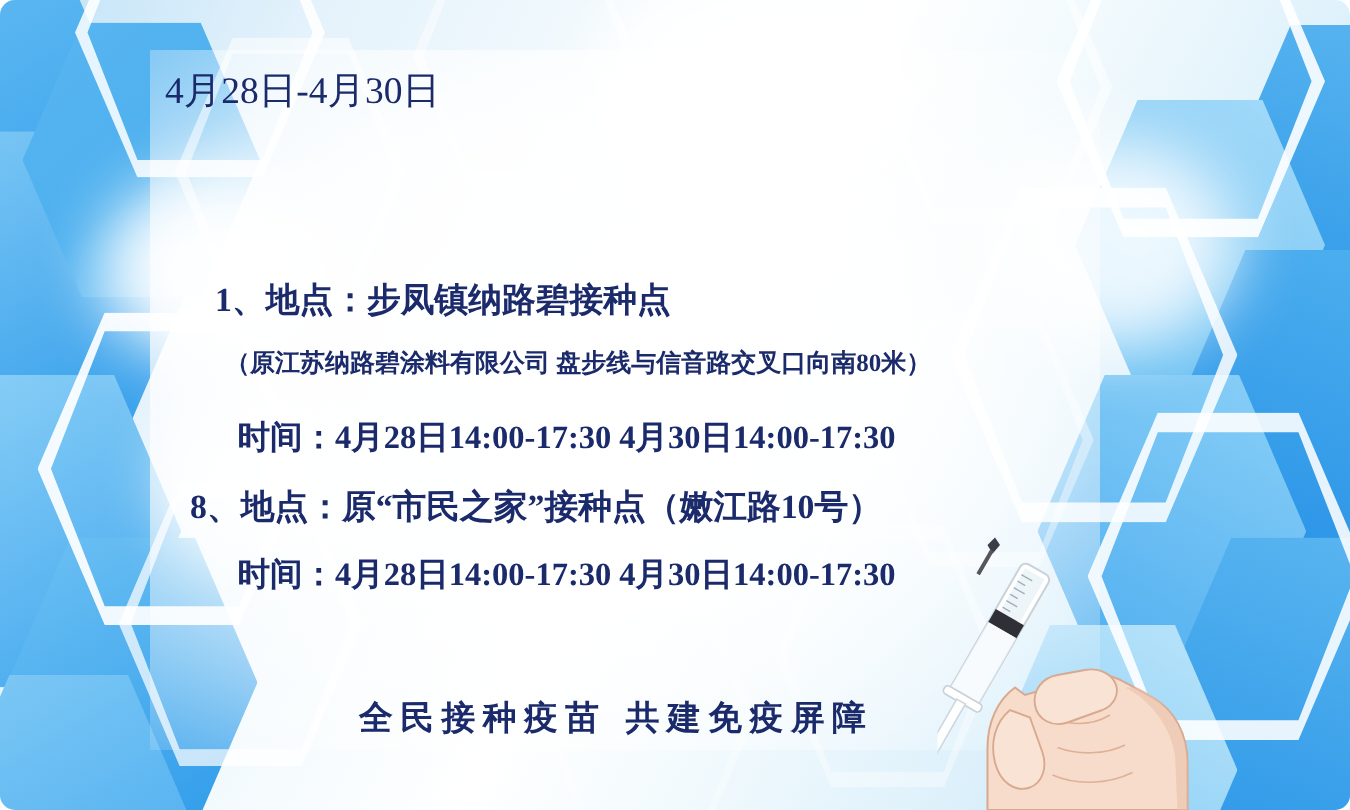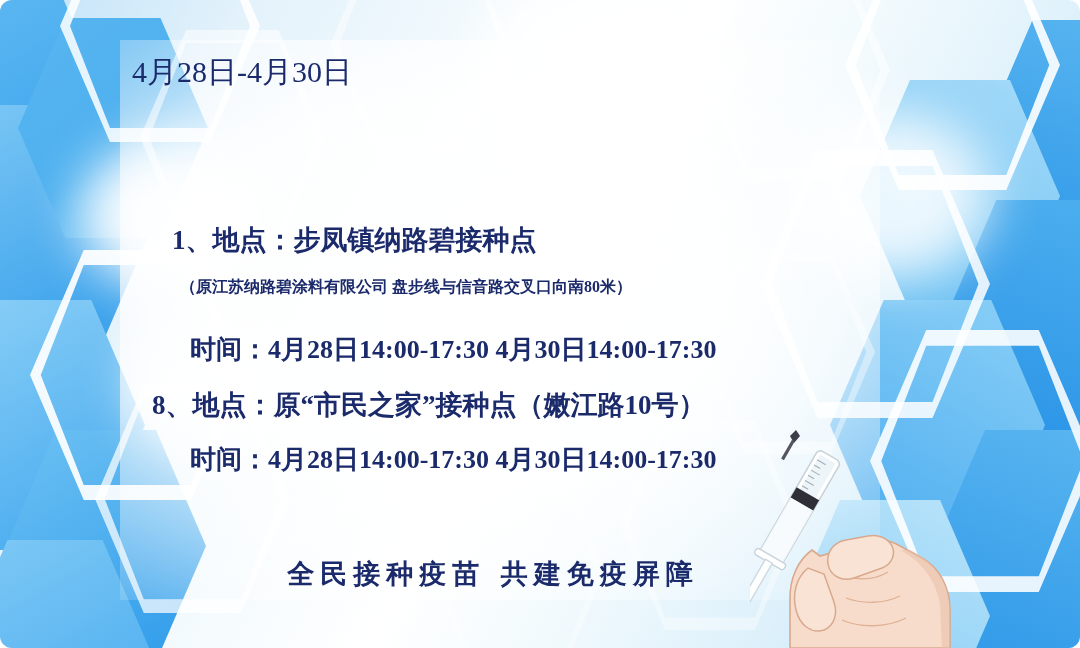"（原江苏纳路碧涂料有限公司 盘步线与信音路交叉口向南80米）" .l-sub1 { font-size: 16px -> 20px }
